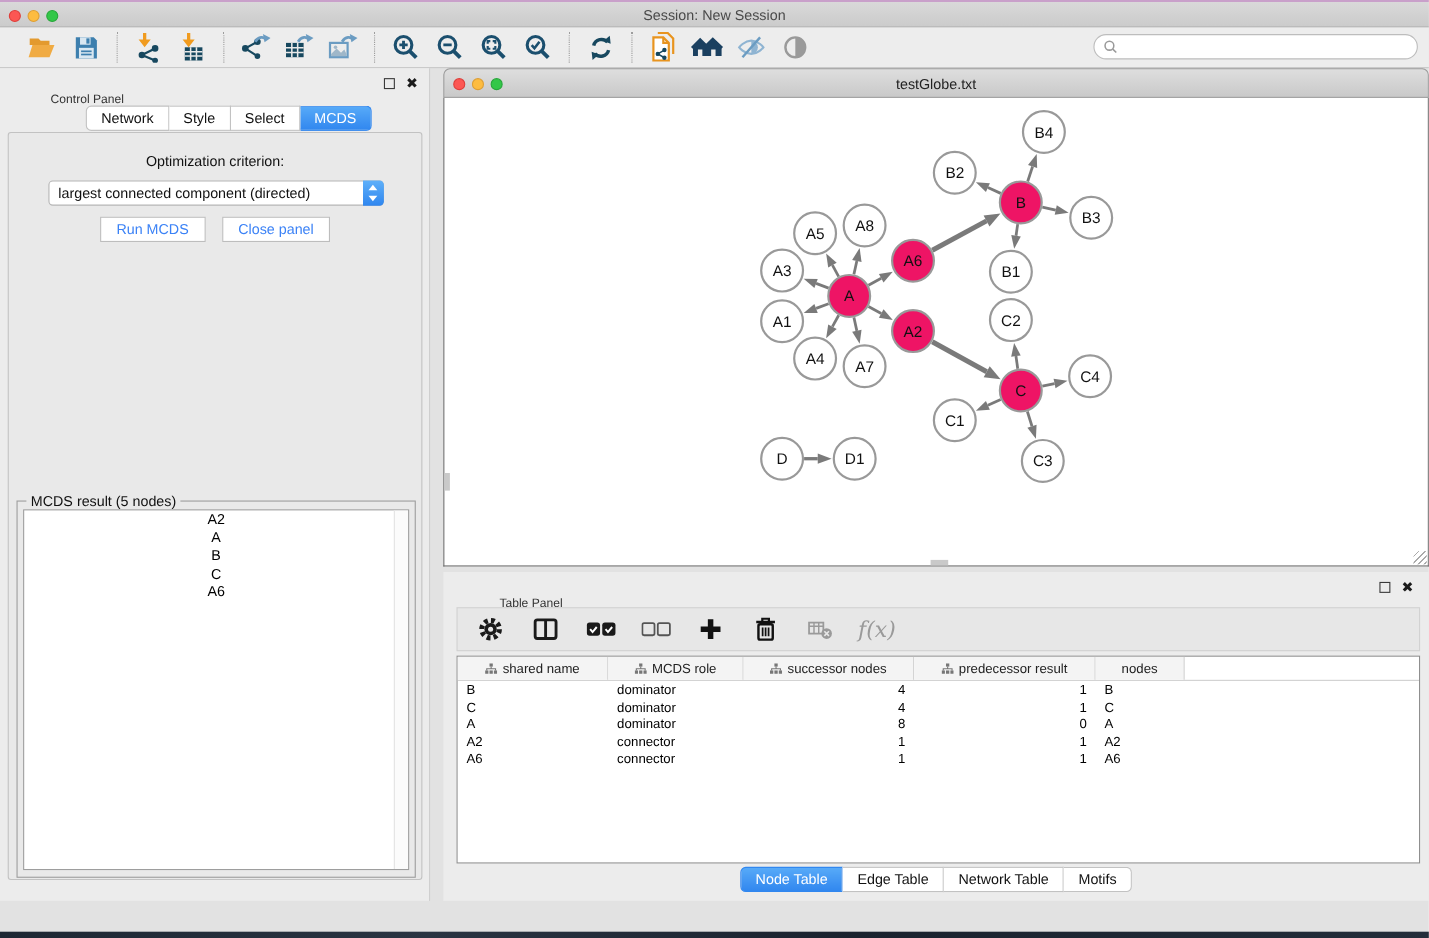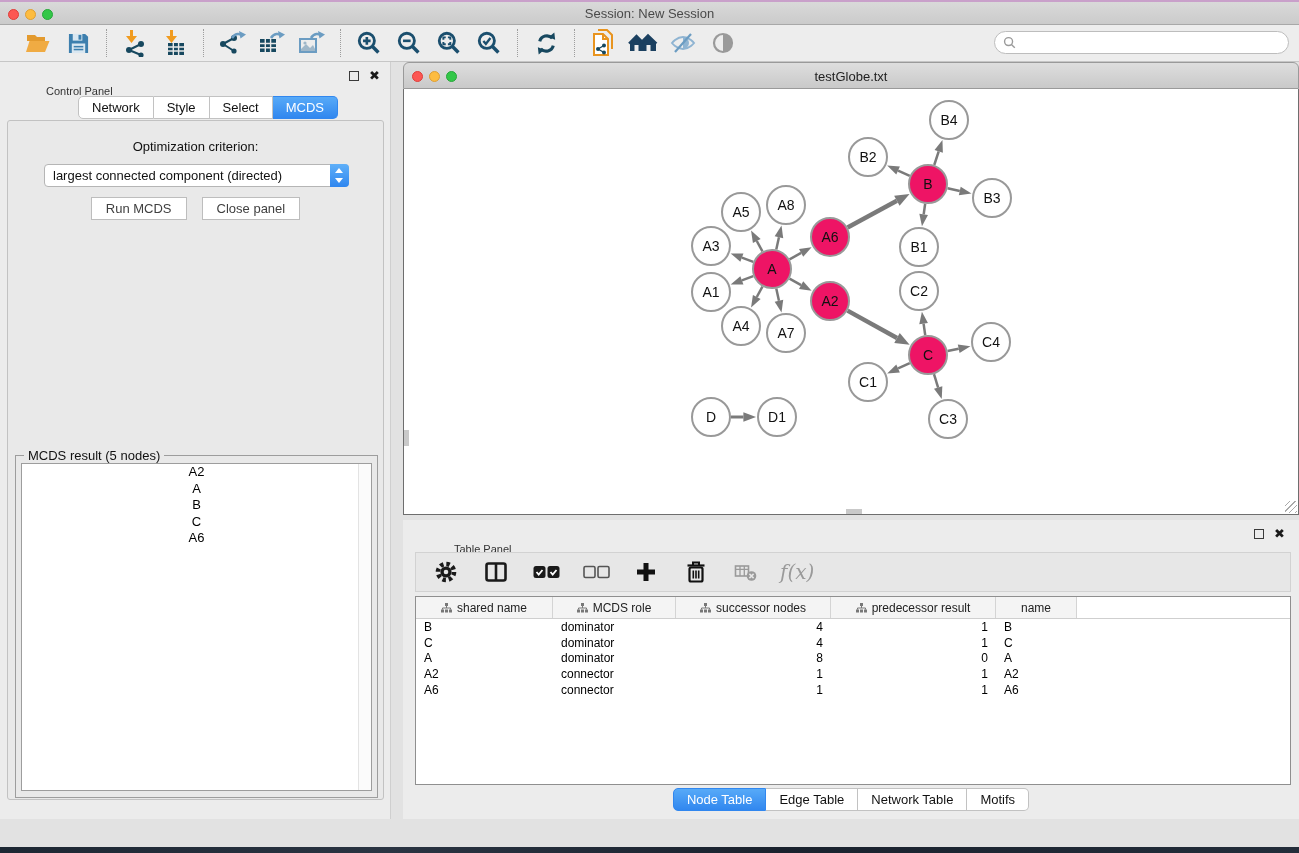"Run MCDS" .mac-btn { color: #404040 -> #3b82f6 }
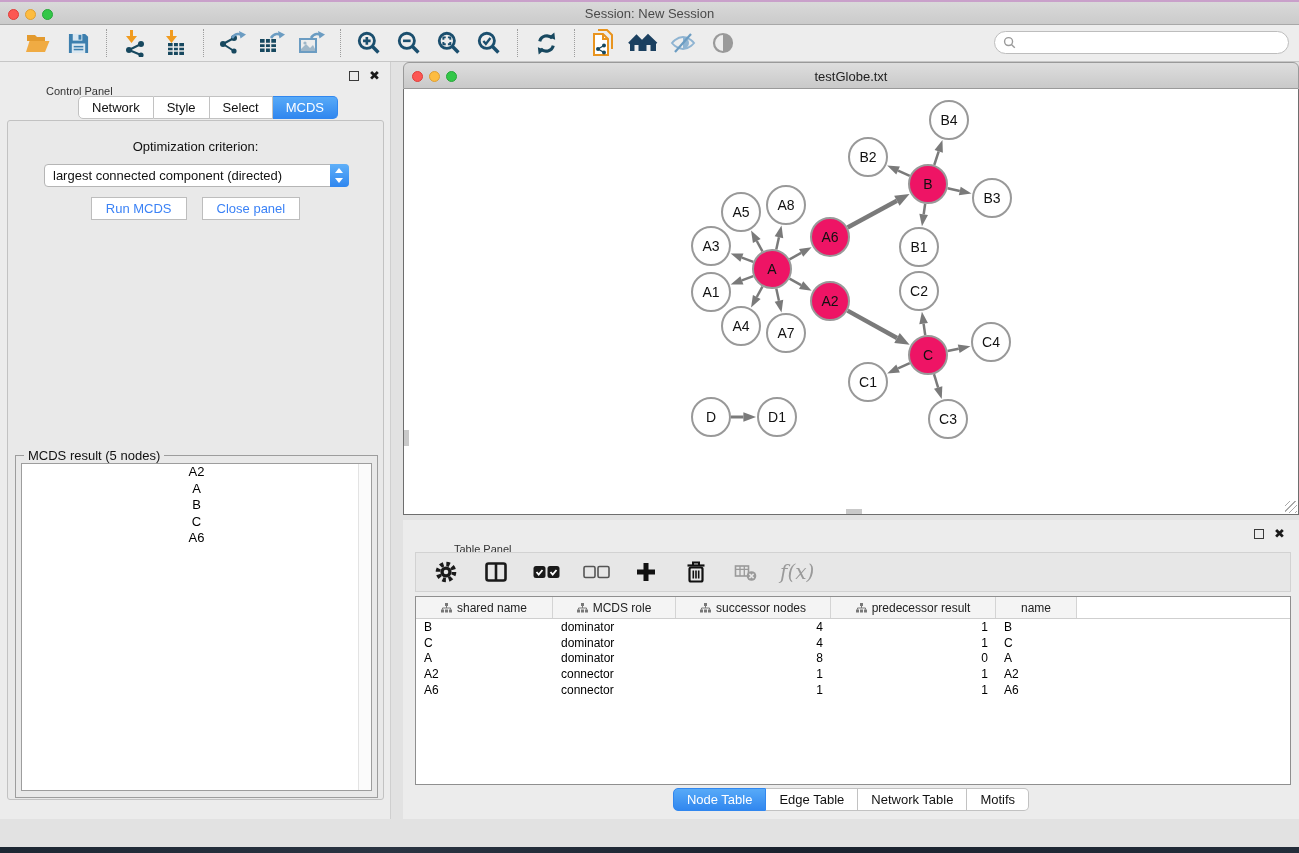"name" span { text: name -> nodes }
